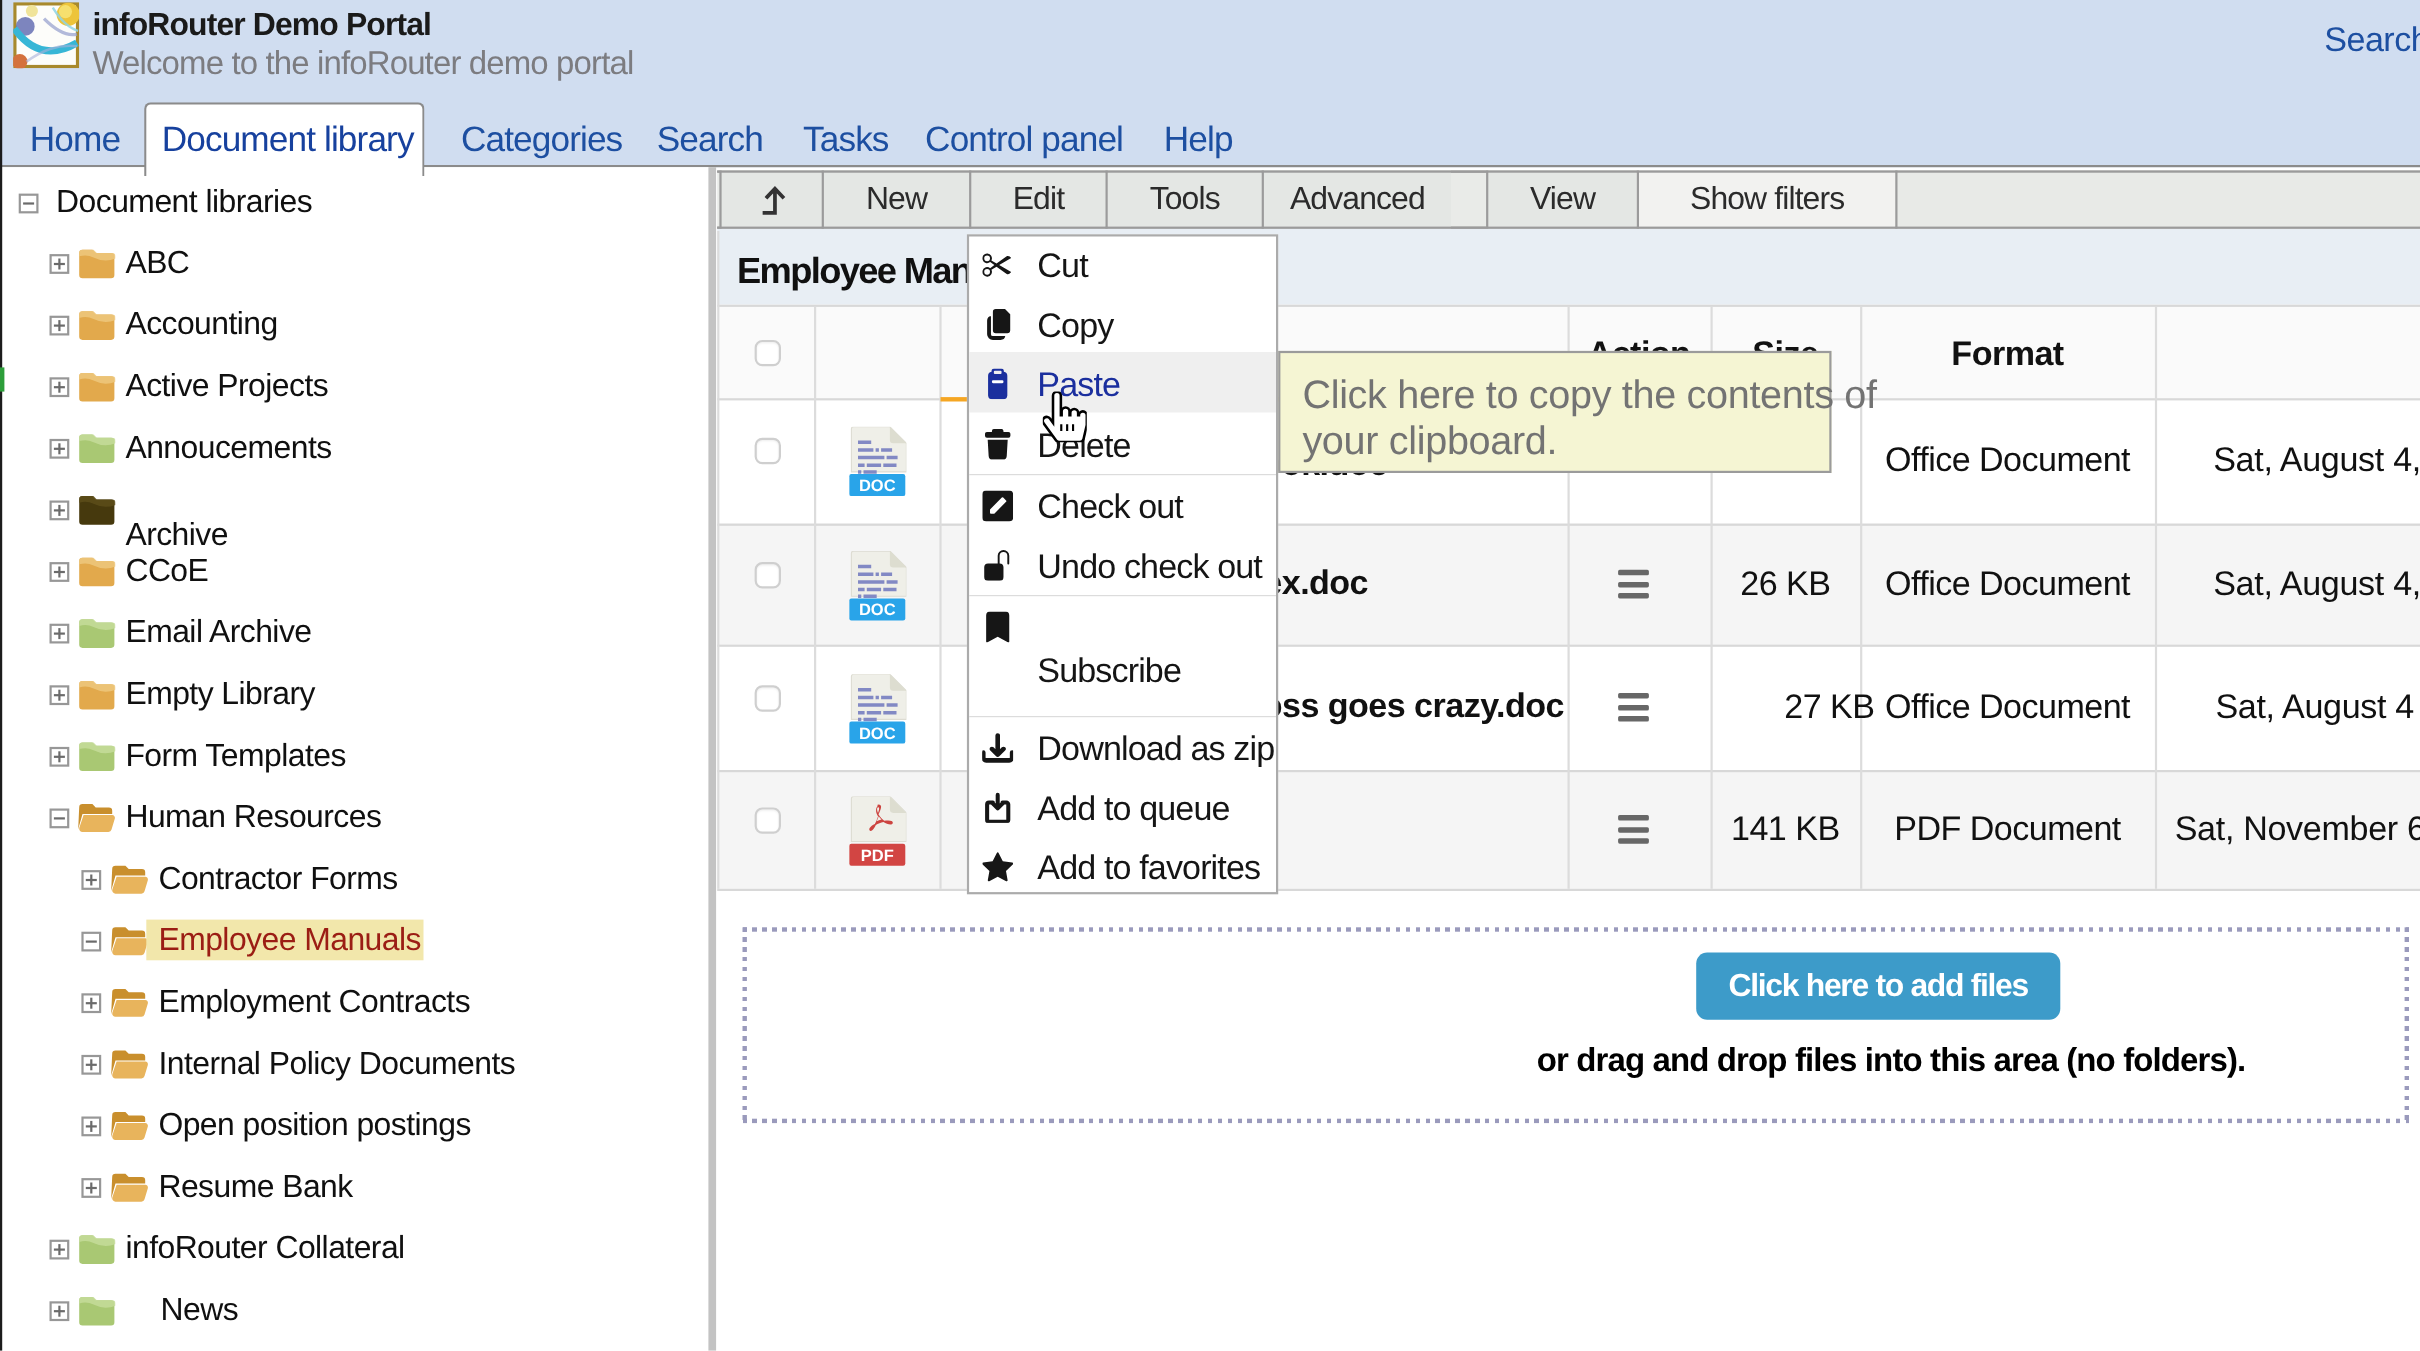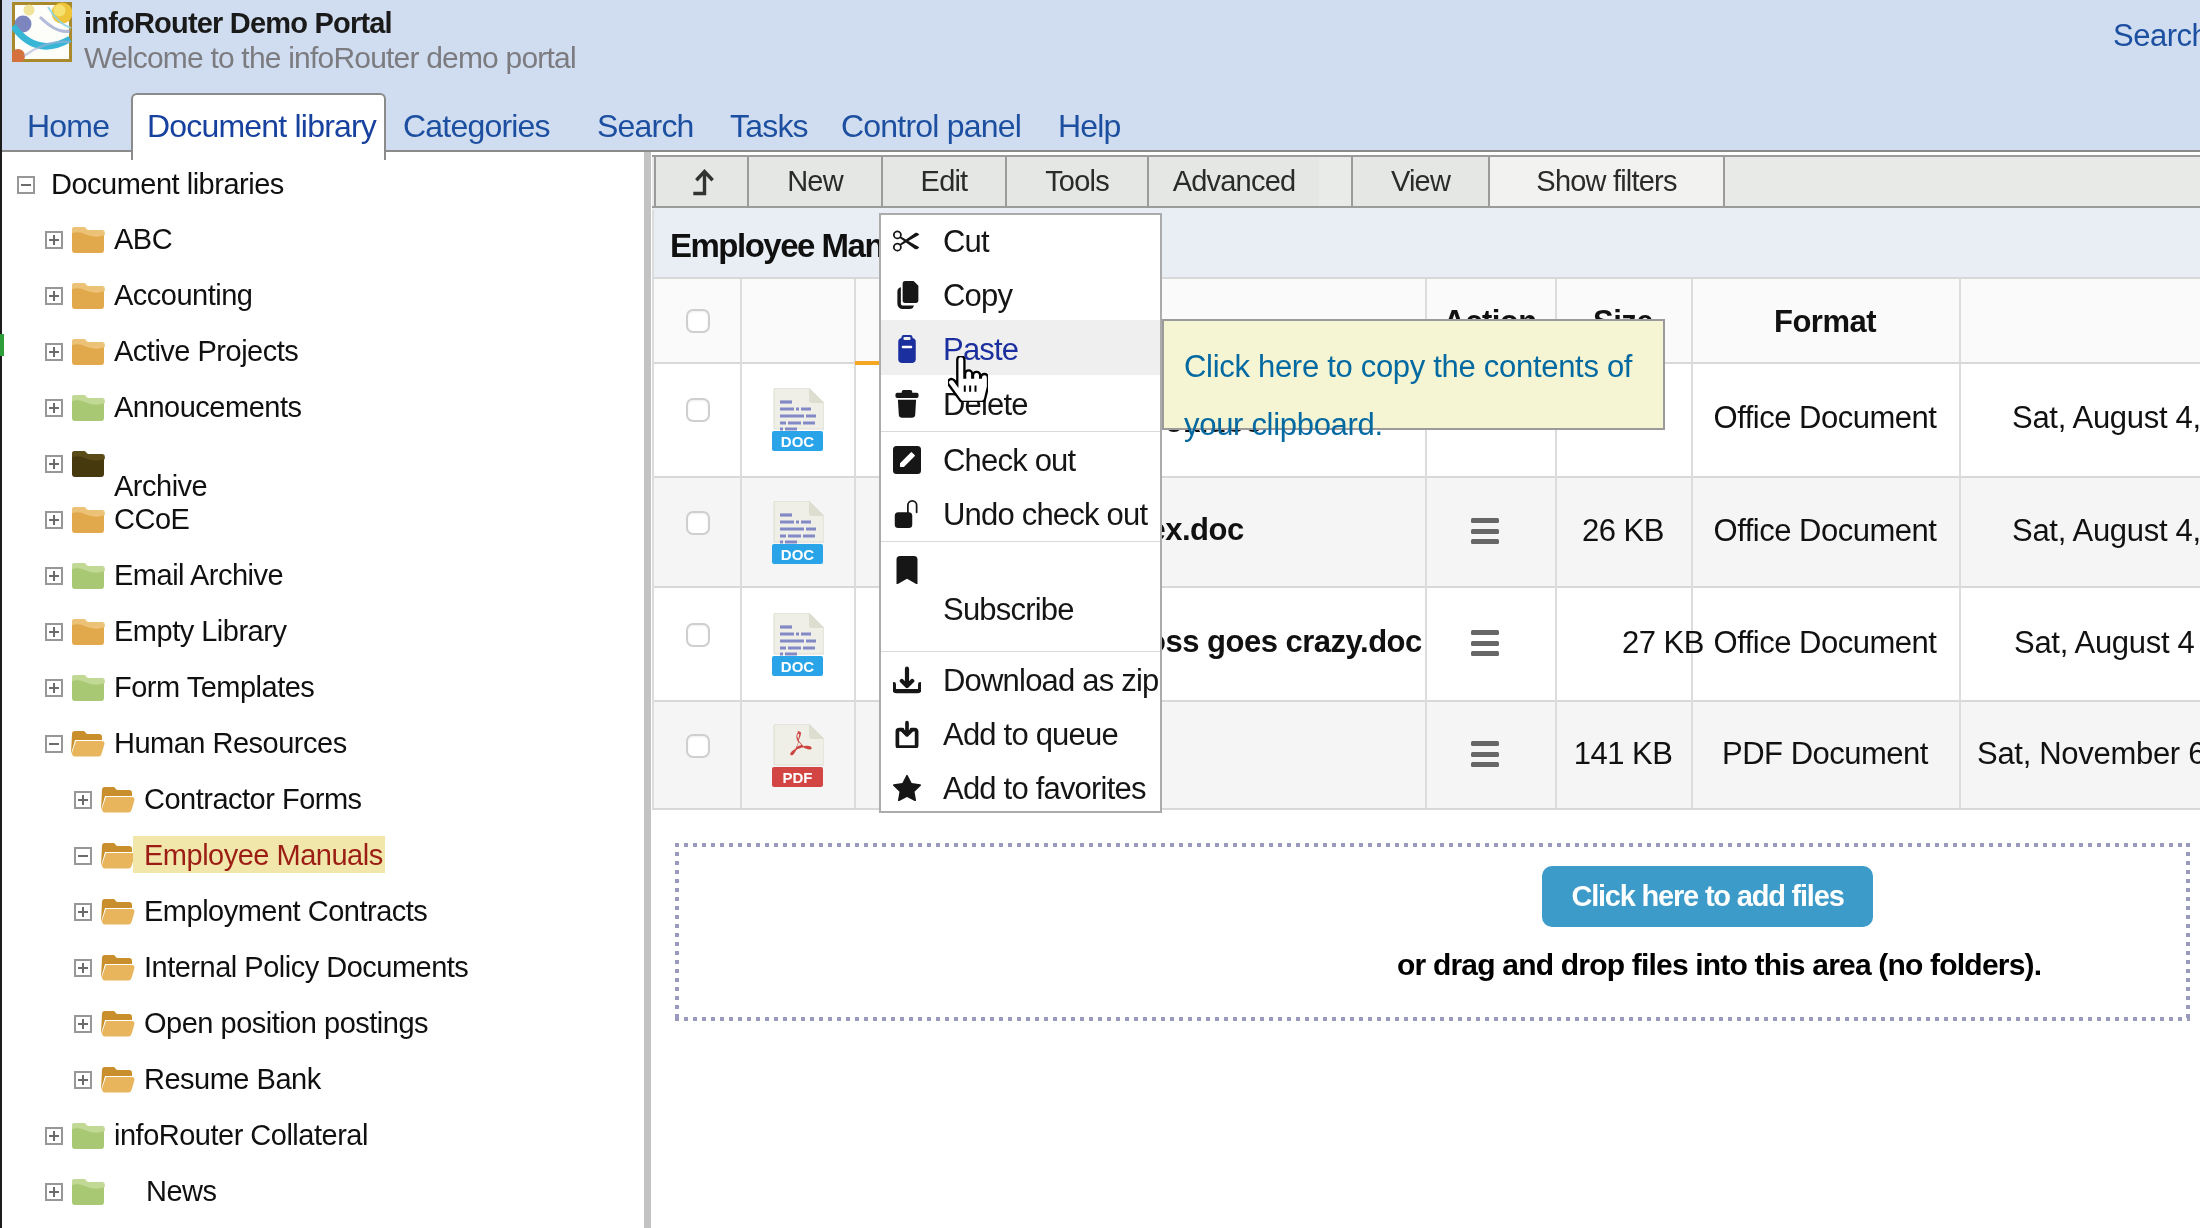"Categories" div.abs { left: 403px -> 419px }
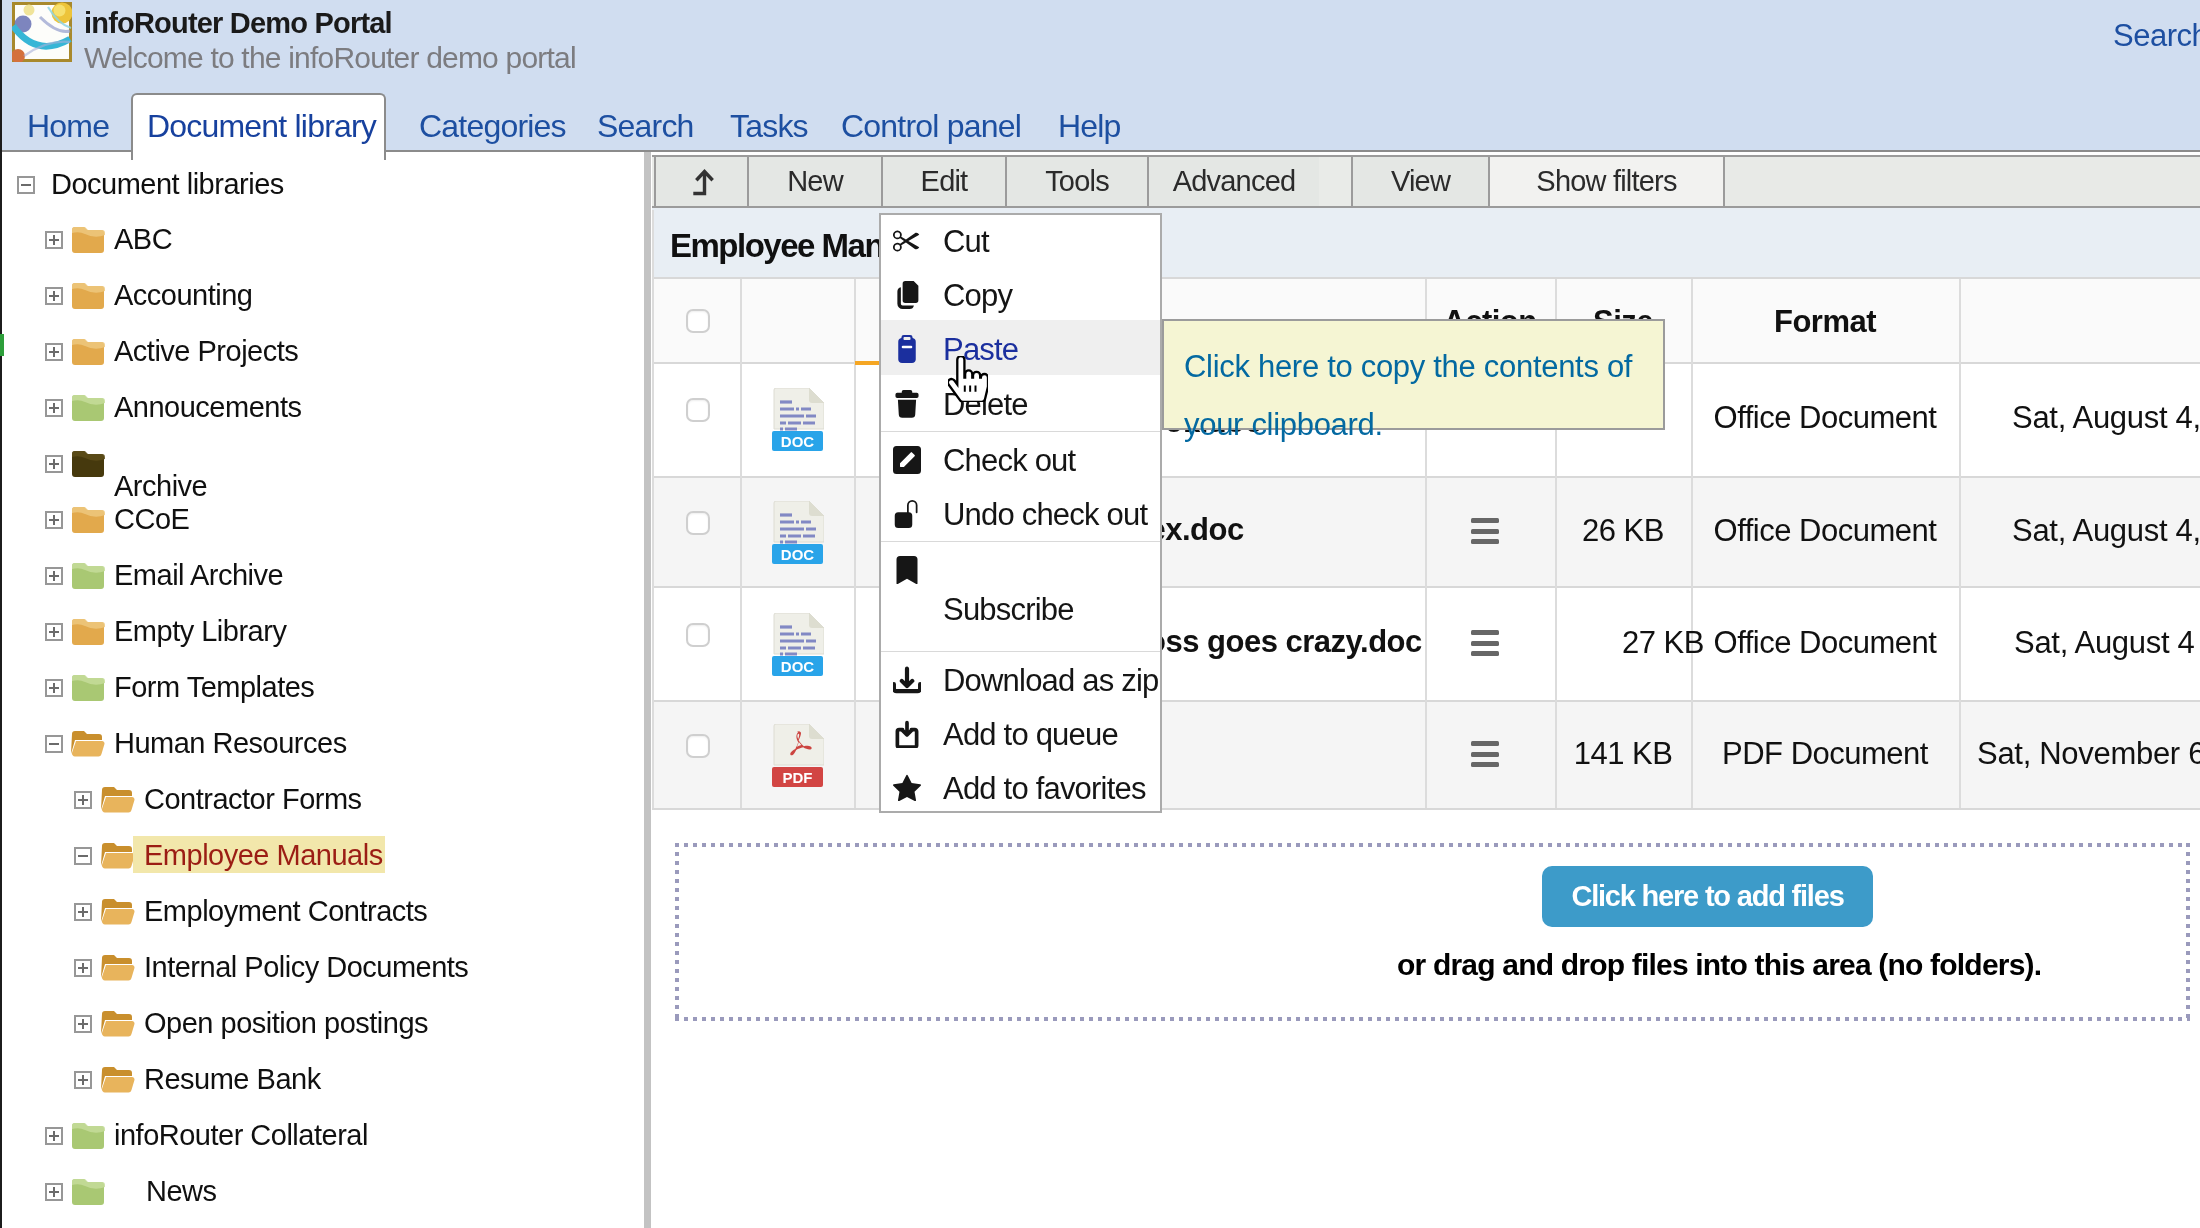"Click here to copy the" #tooltip div { color: #0369a1 -> #737373; font-size: 31px -> 36px; line-height: 58px -> 42px }
